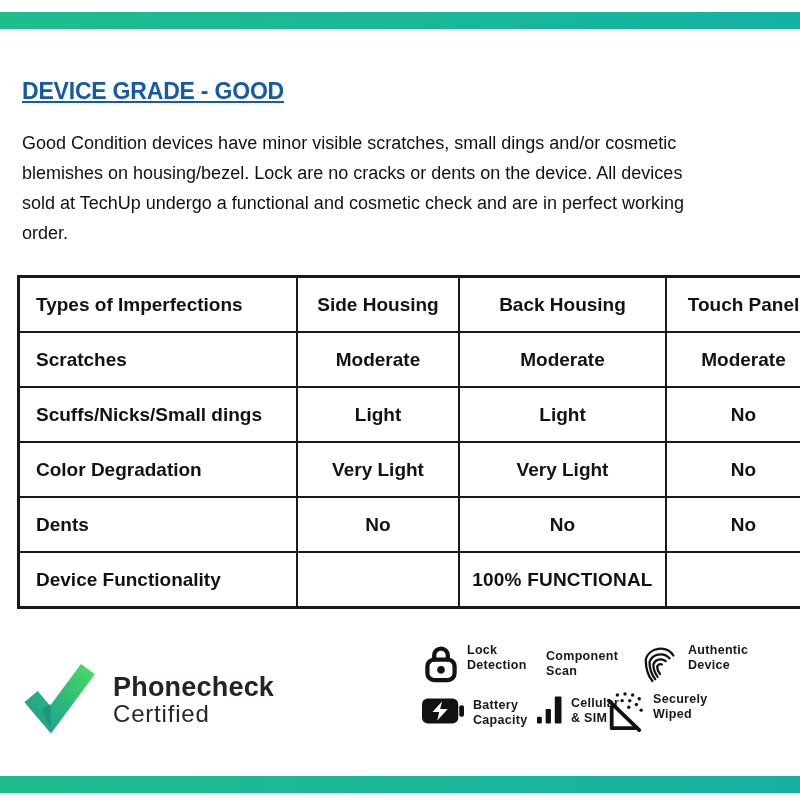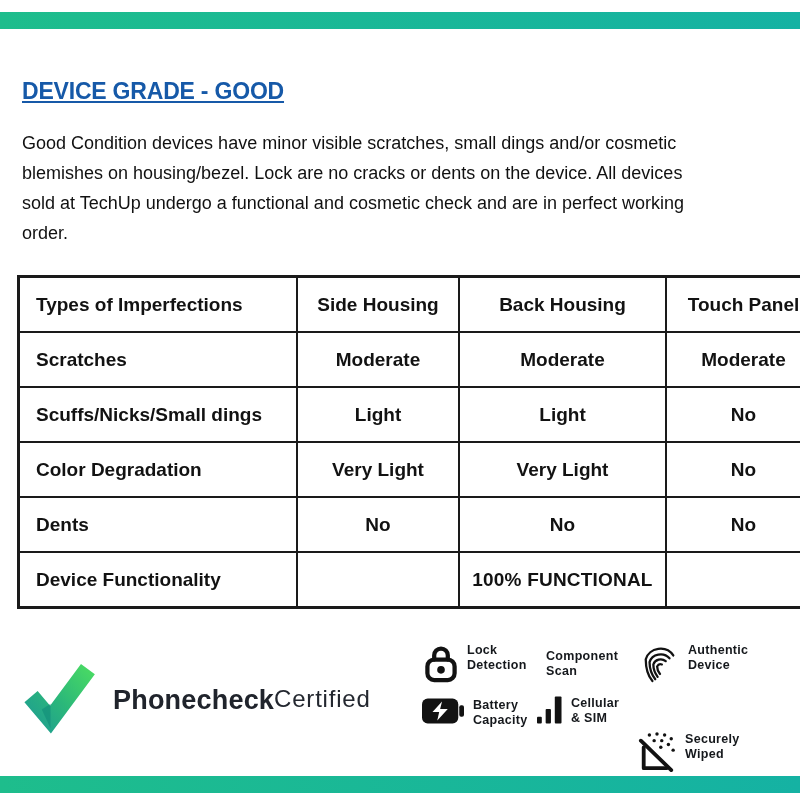"Phonecheck" .pc-text { flex-direction: row -> column }
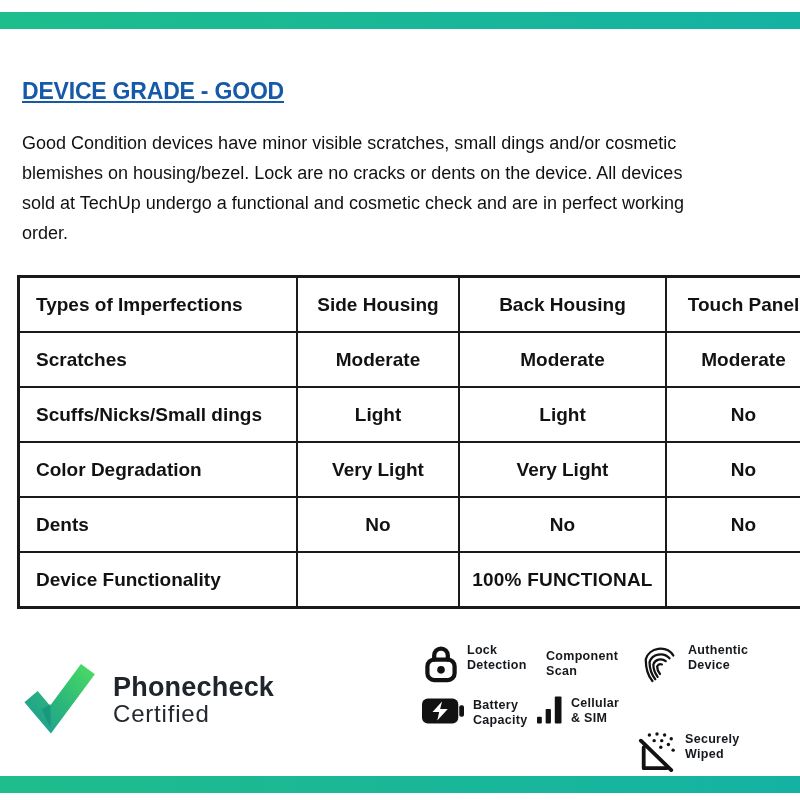"Securely" .f-wipe { left: 638px -> 606px; margin-top: 40px -> none }
